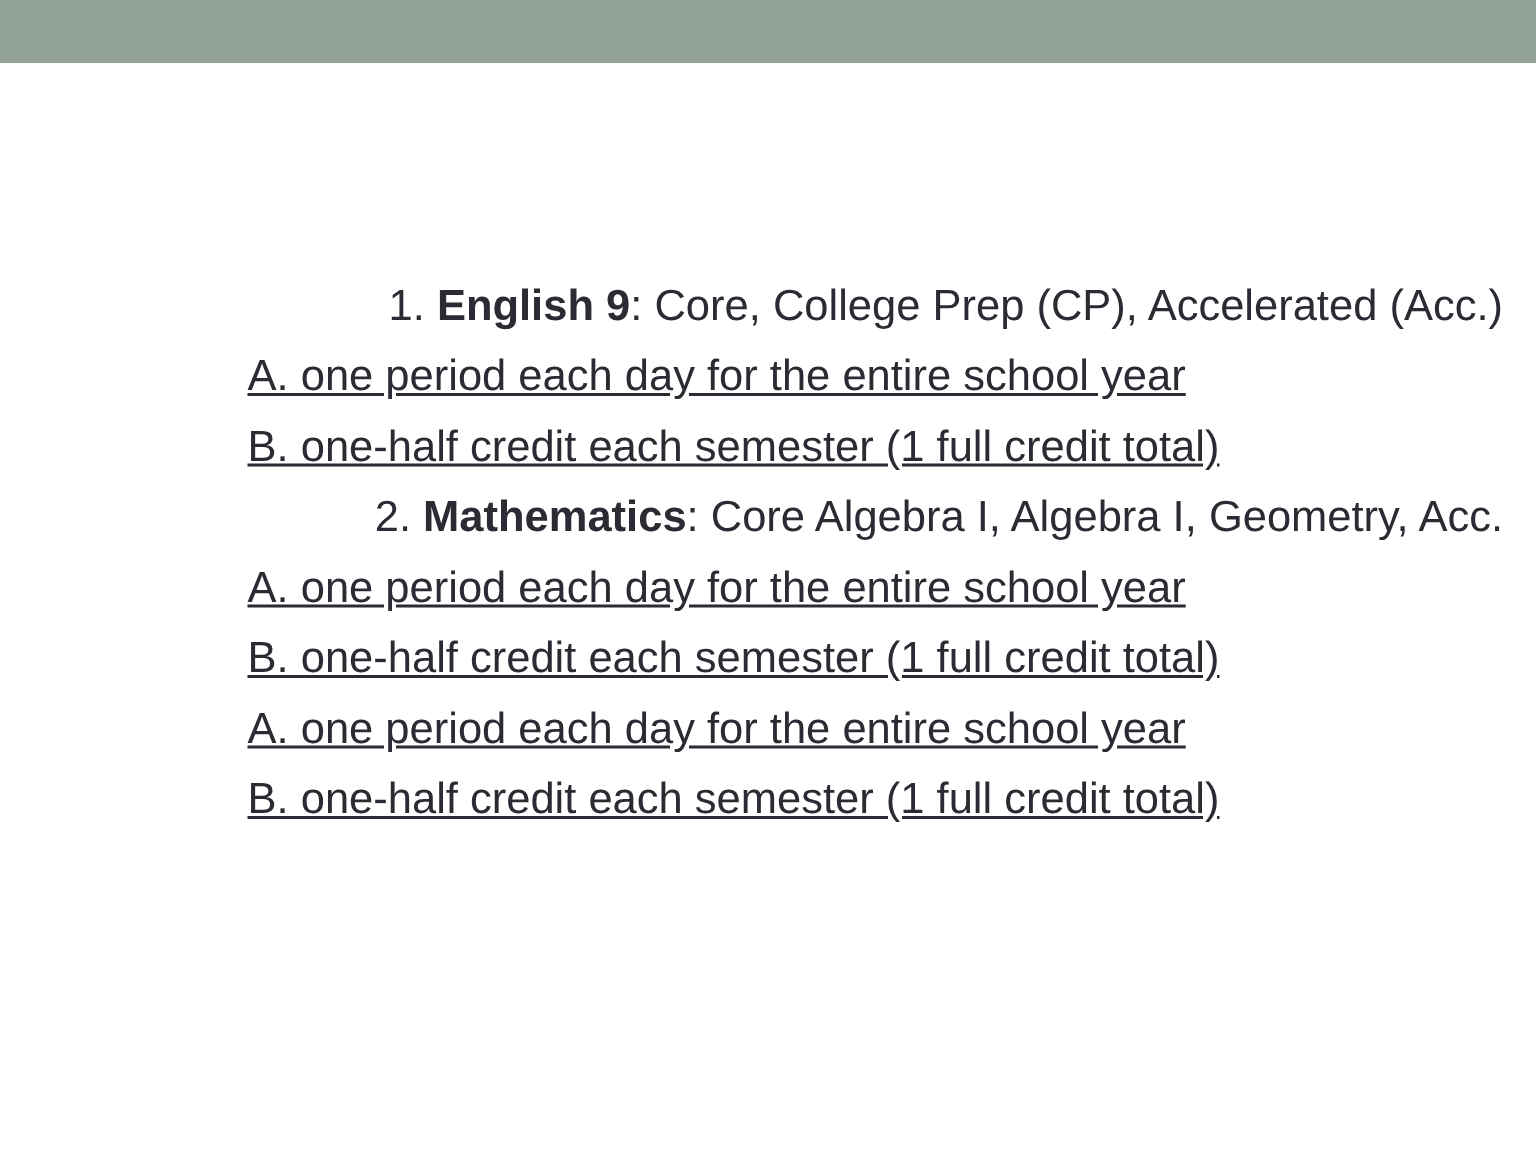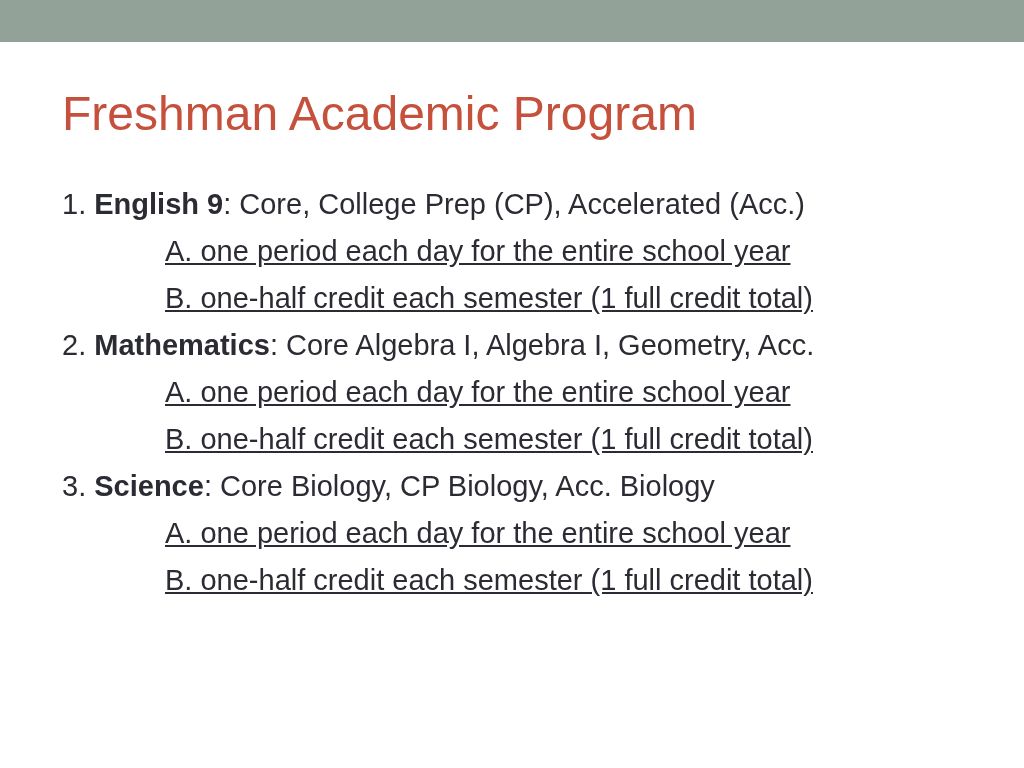"Freshman Academic Program" h1.slide-title { html: <h1>Freshman Academic Program</h1> -> none }
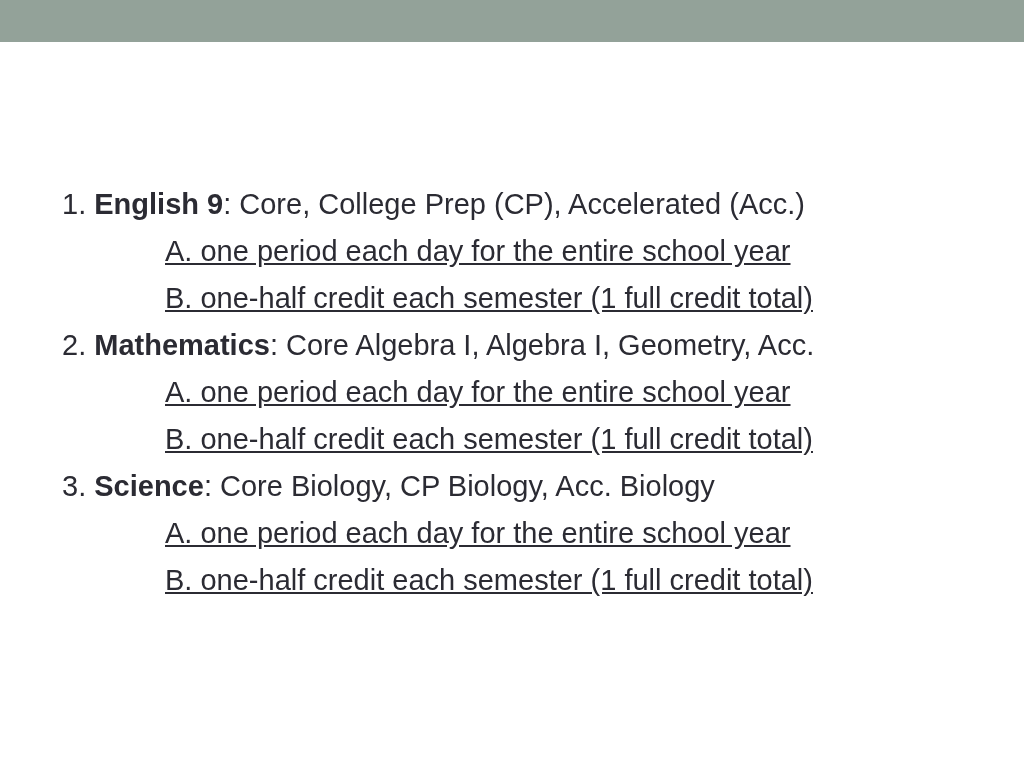"1. English 9: Core, College" .main-line { text-align: none -> right }
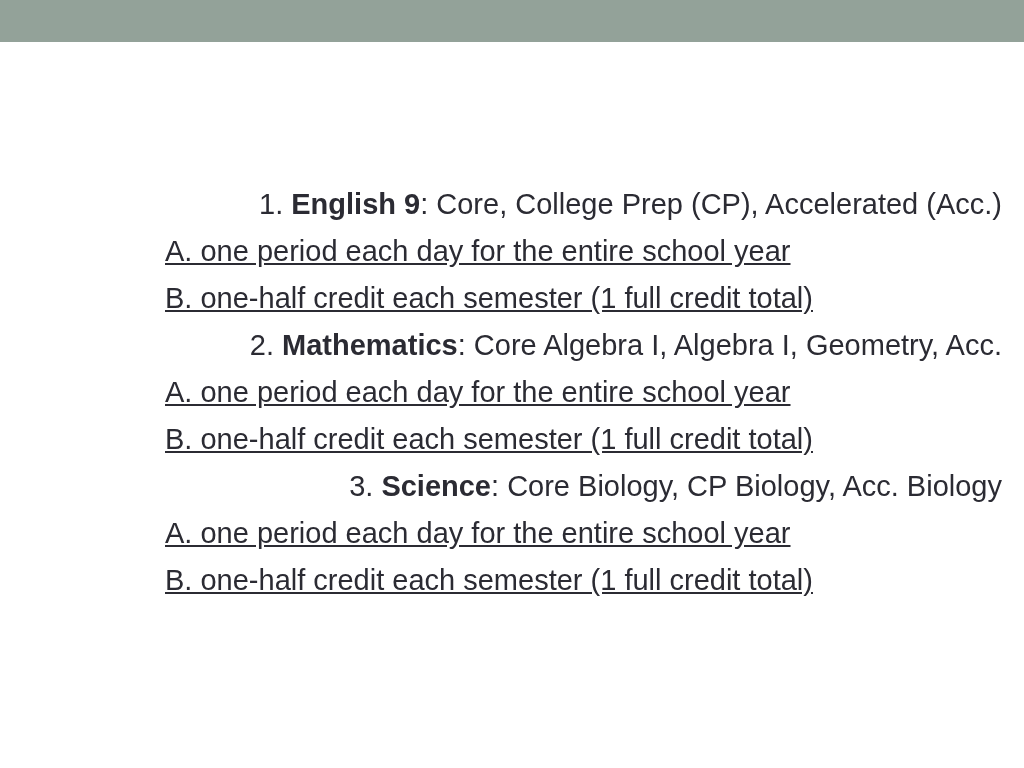"3. Science: Core Biology, CP" p.main-line { html: <p><span>3. </span><span>Science</span><span>: Core Biology, CP Biology, Acc. Biology</span></p> -> none }
